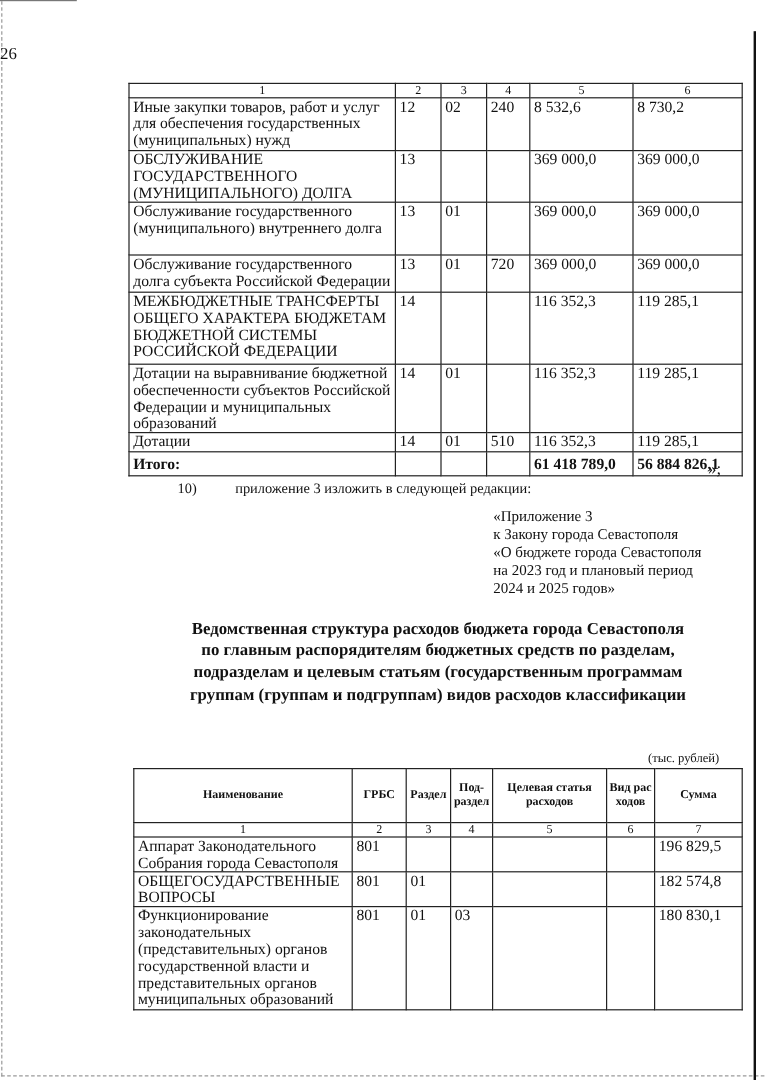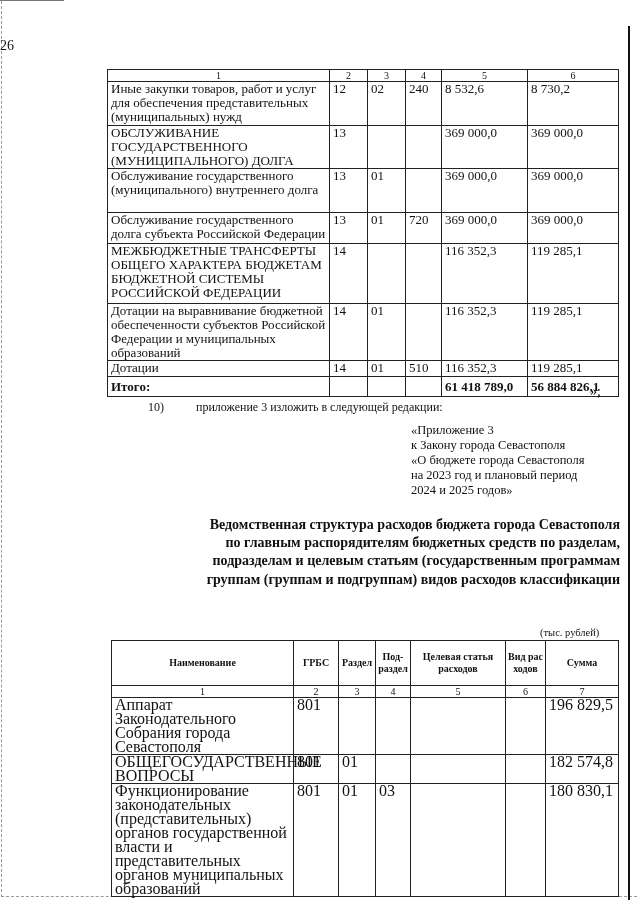"Иные закупки товаров, работ и" td { text: представительных -> государственных }
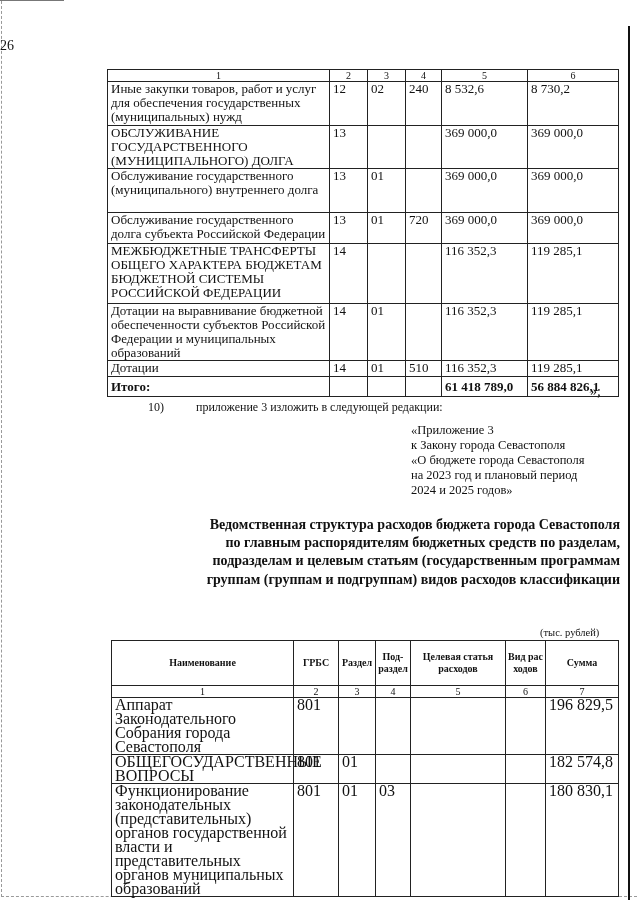"Ведомственная структура расходов бюджета" .title { text-align: right -> center }
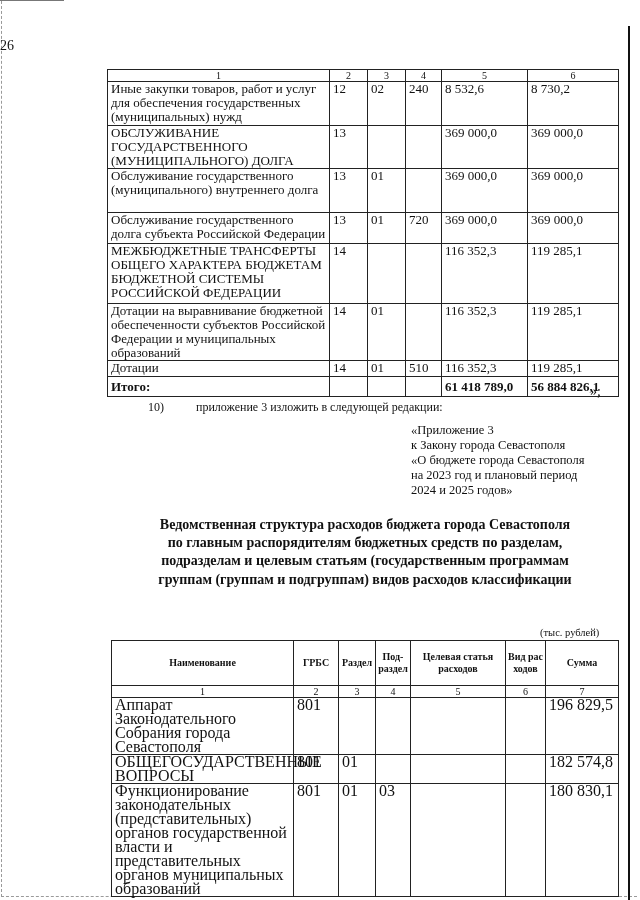"Аппарат Законодательного Собрания города" .t2 td { font-size: 16px -> 13px }
